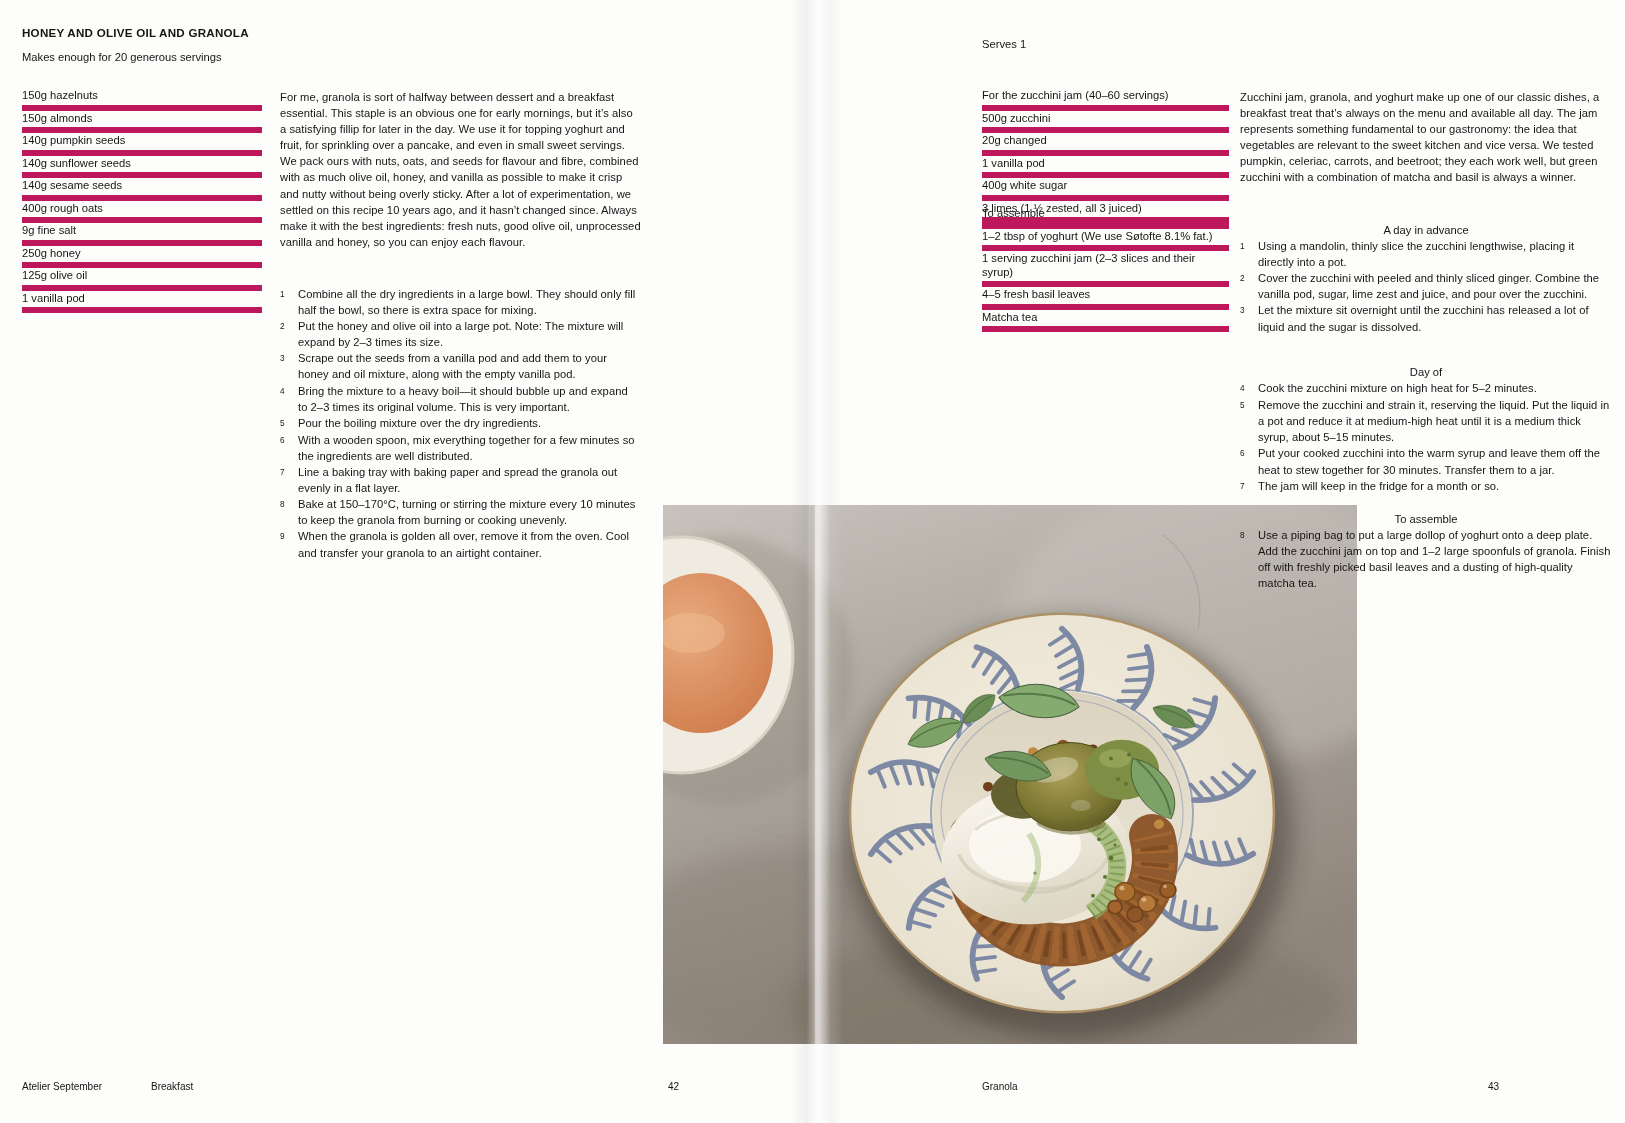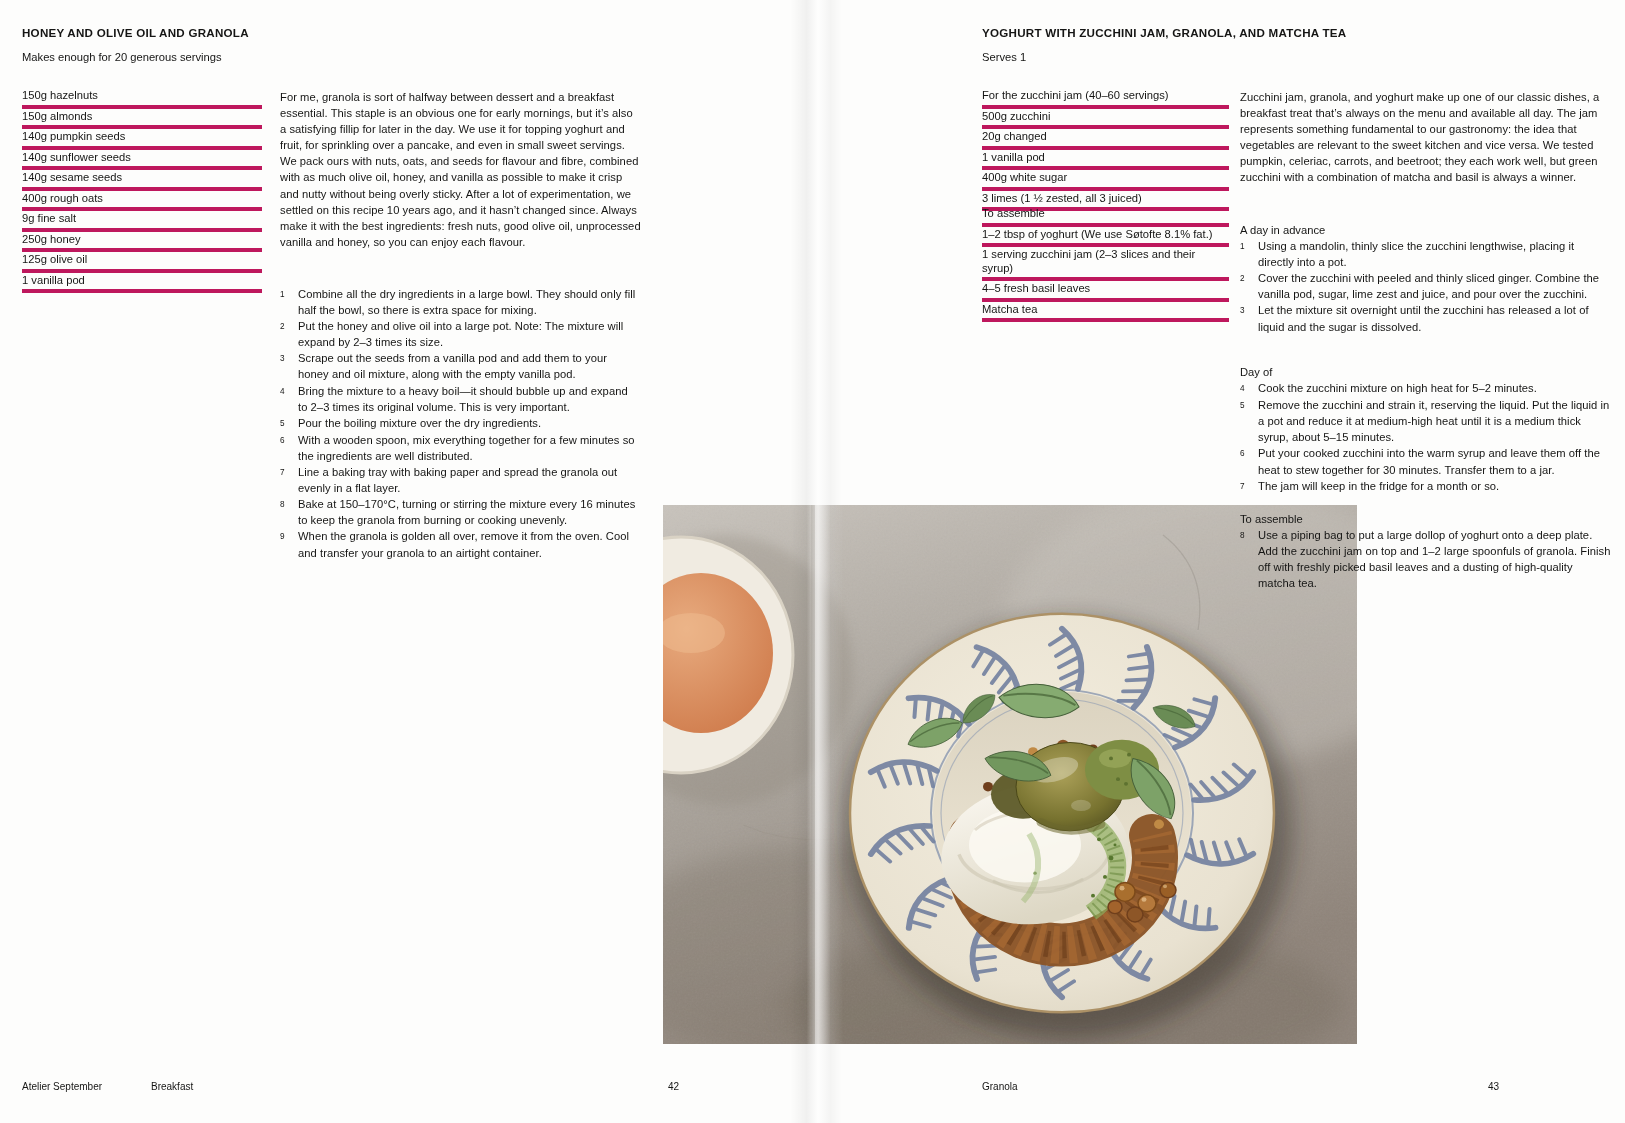"YOGHURT WITH ZUCCHINI JAM, GRANOLA," div.t-title { html: <div>YOGHURT WITH ZUCCHINI JAM, GRANOLA, AND MATCHA TEA</div> -> none }
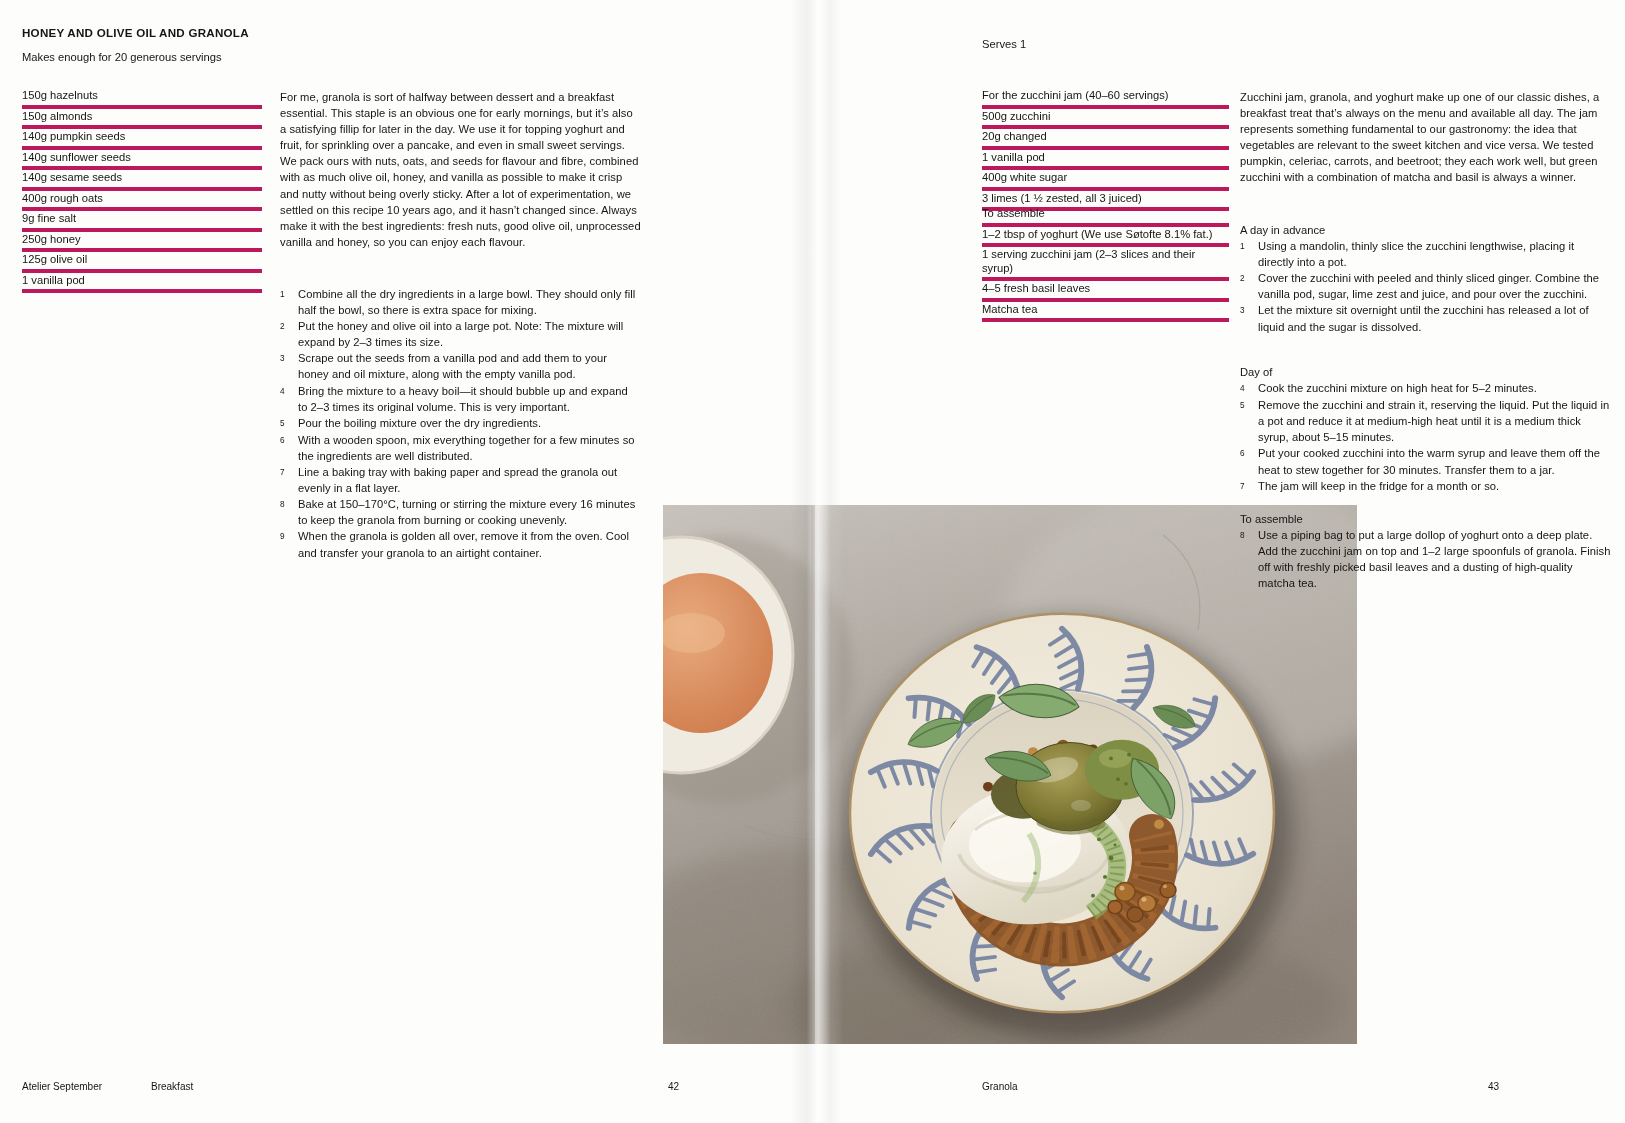"150g hazelnuts" .ing li { border-bottom: 4px solid #be185d -> 6px solid #be185d }
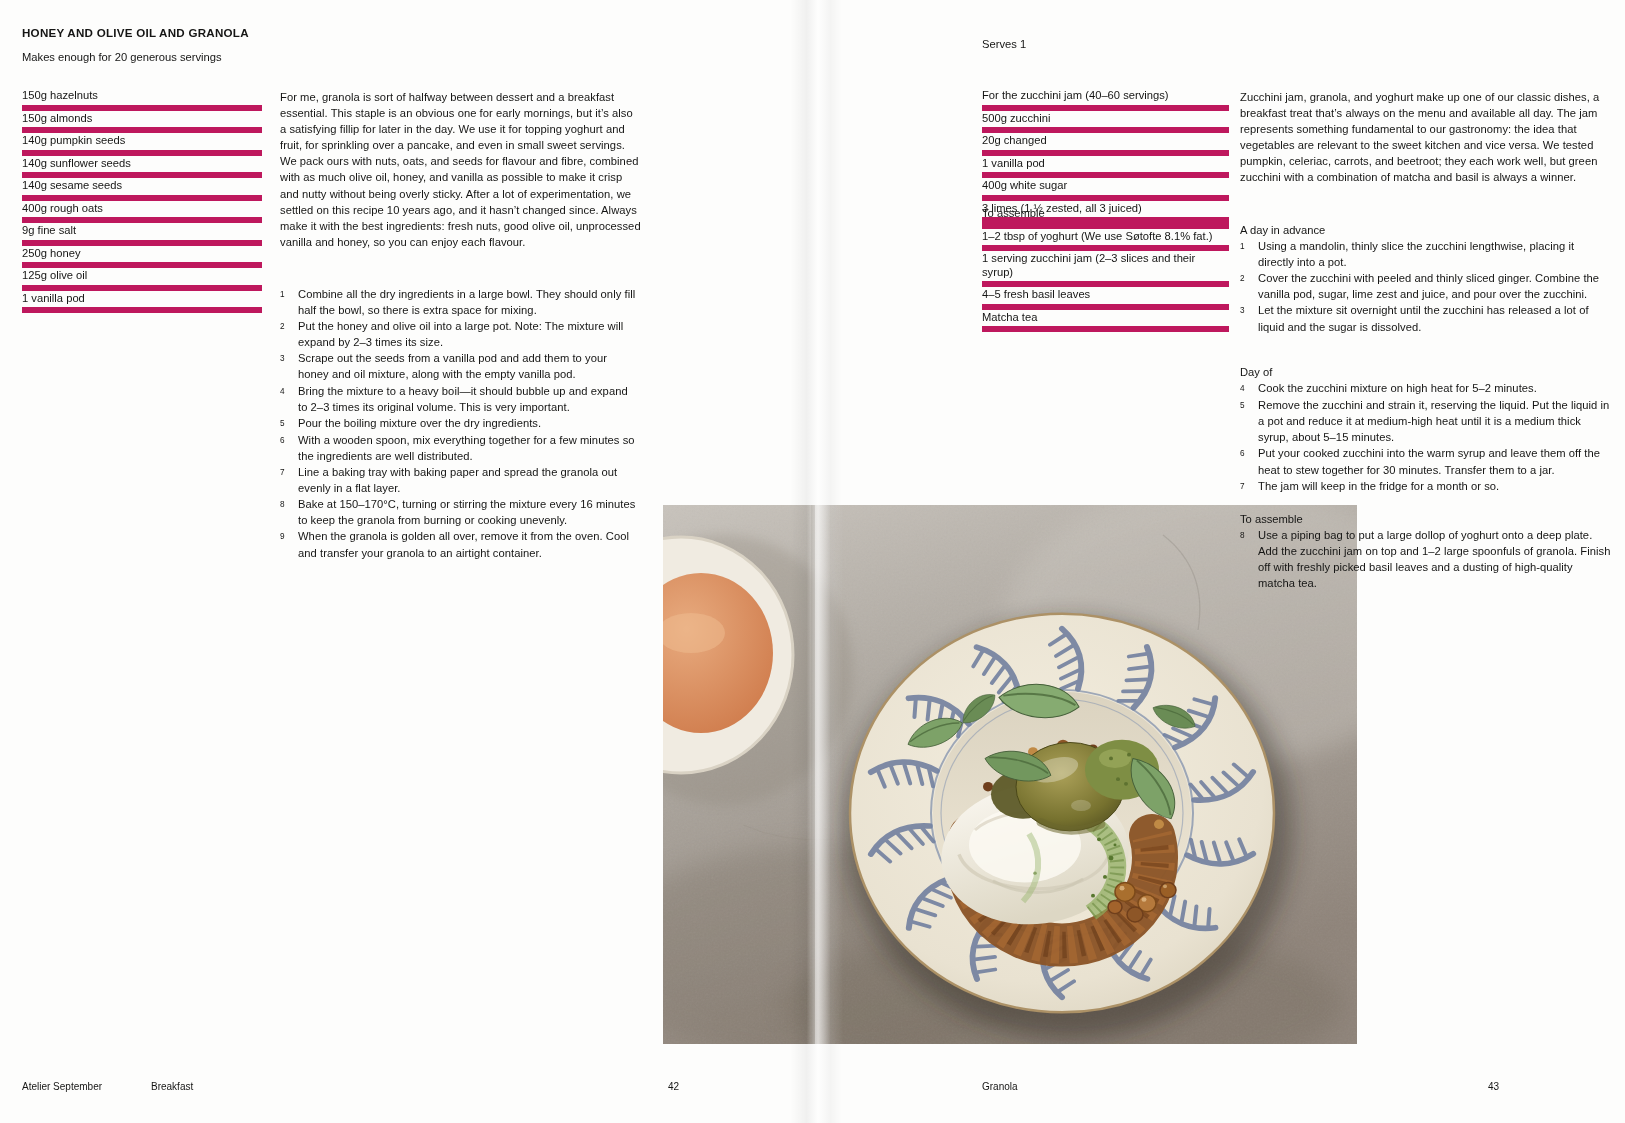"A day in advance" .sect-h { text-align: none -> center }
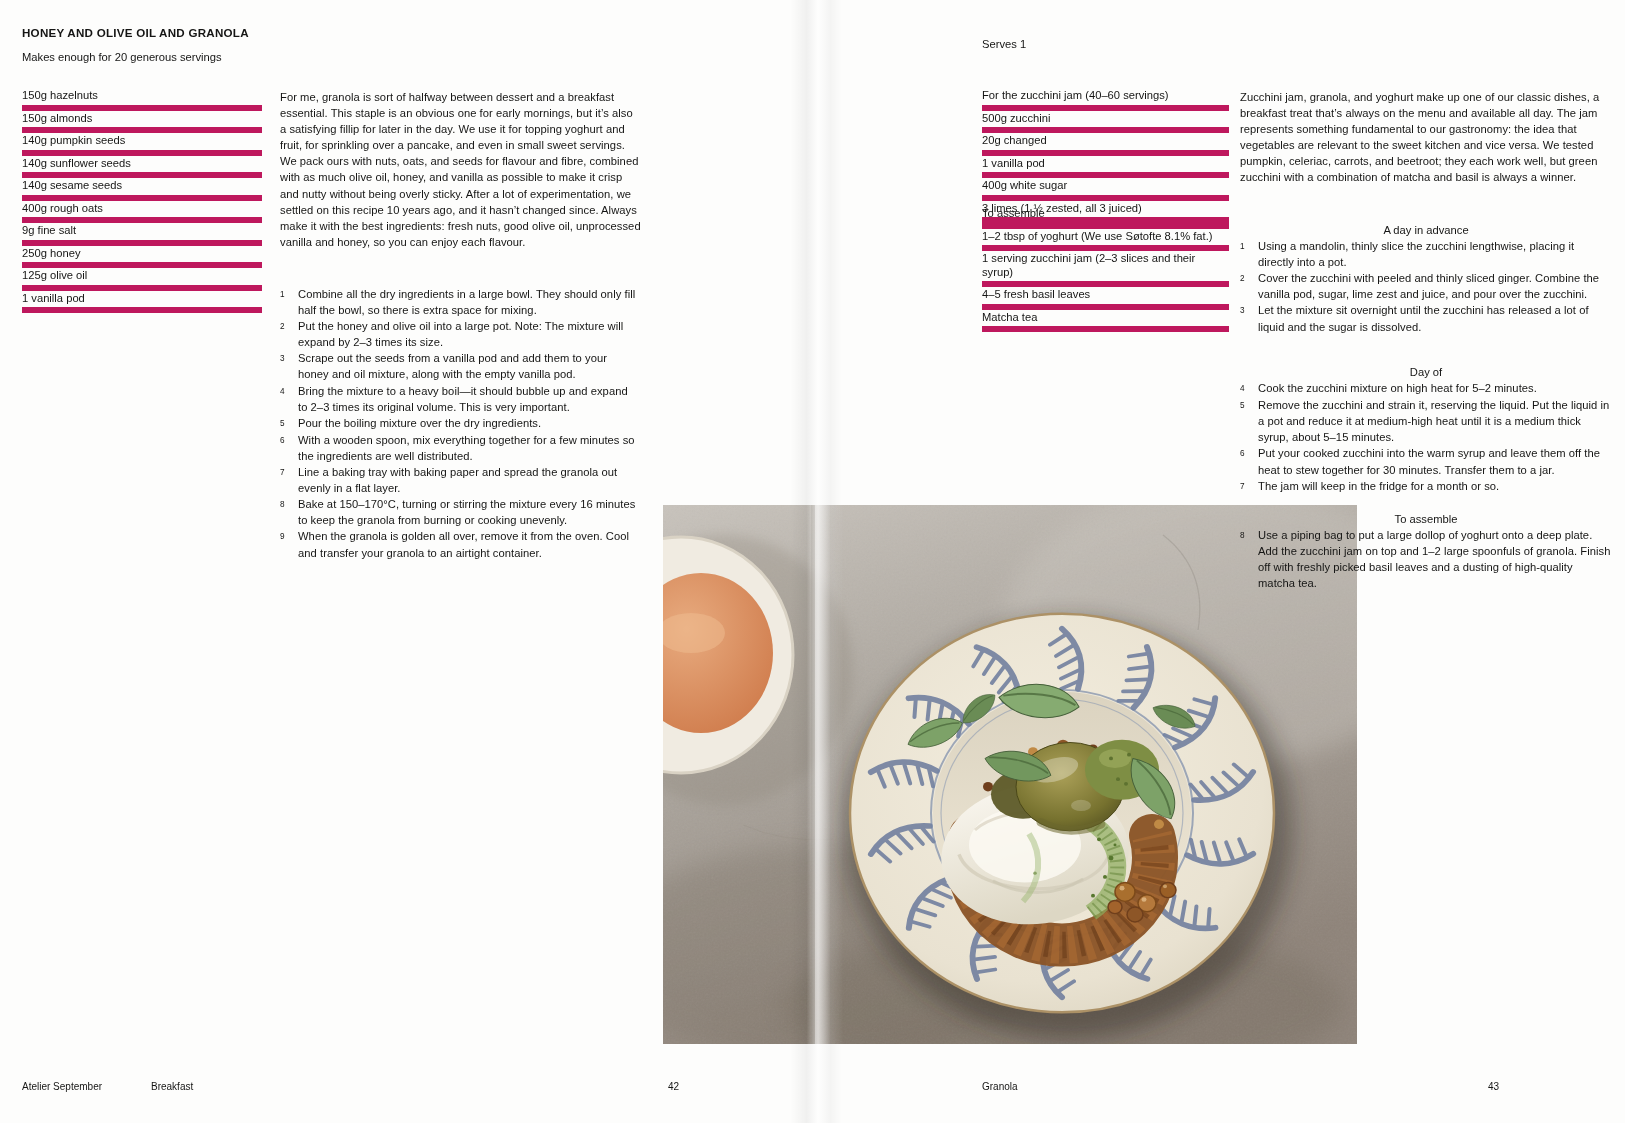"Bake at 150–170°C, turning or" span.st { text: 16 -> 10 }
